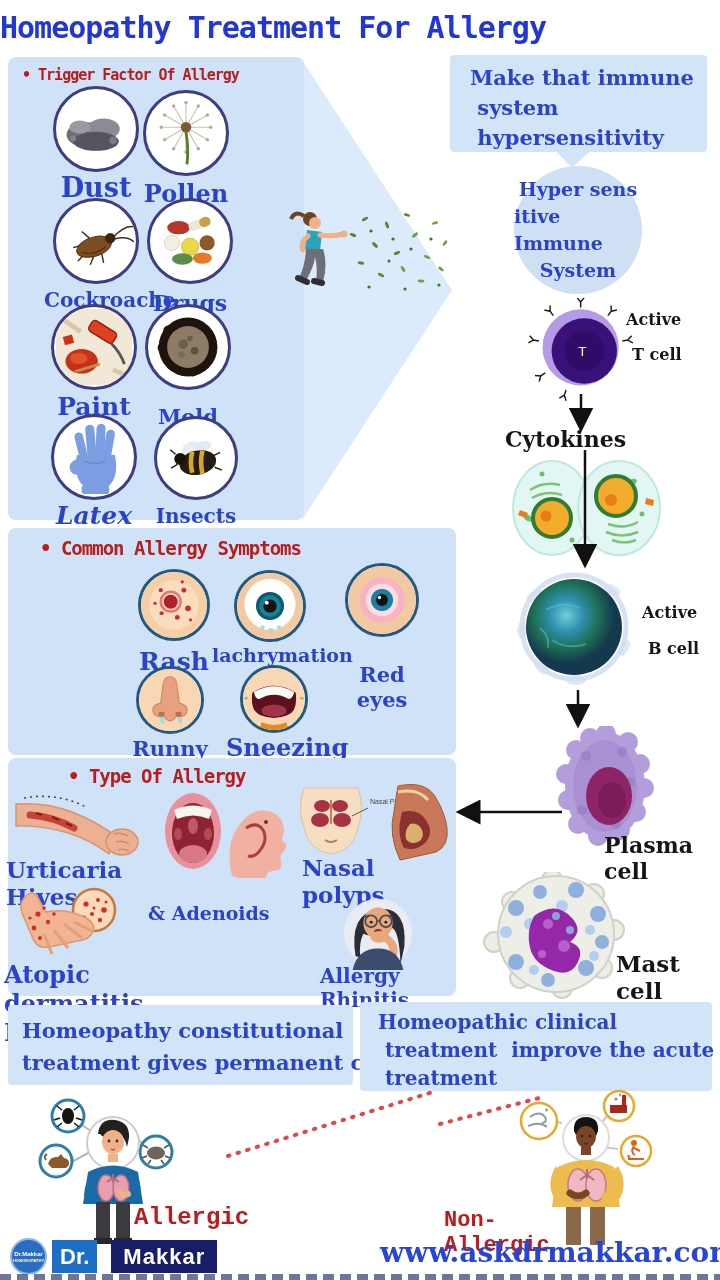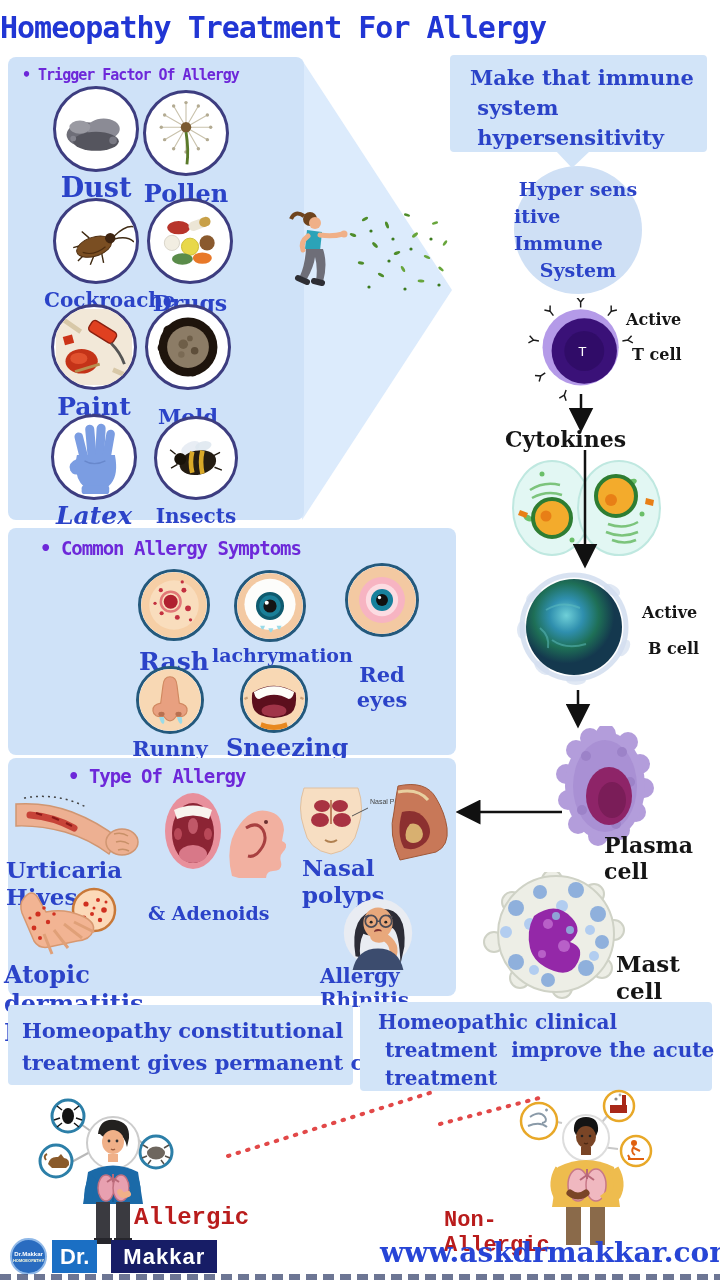"• Trigger Factor Of Allergy" .mono { color: #6d28d9 -> #b91c1c }
